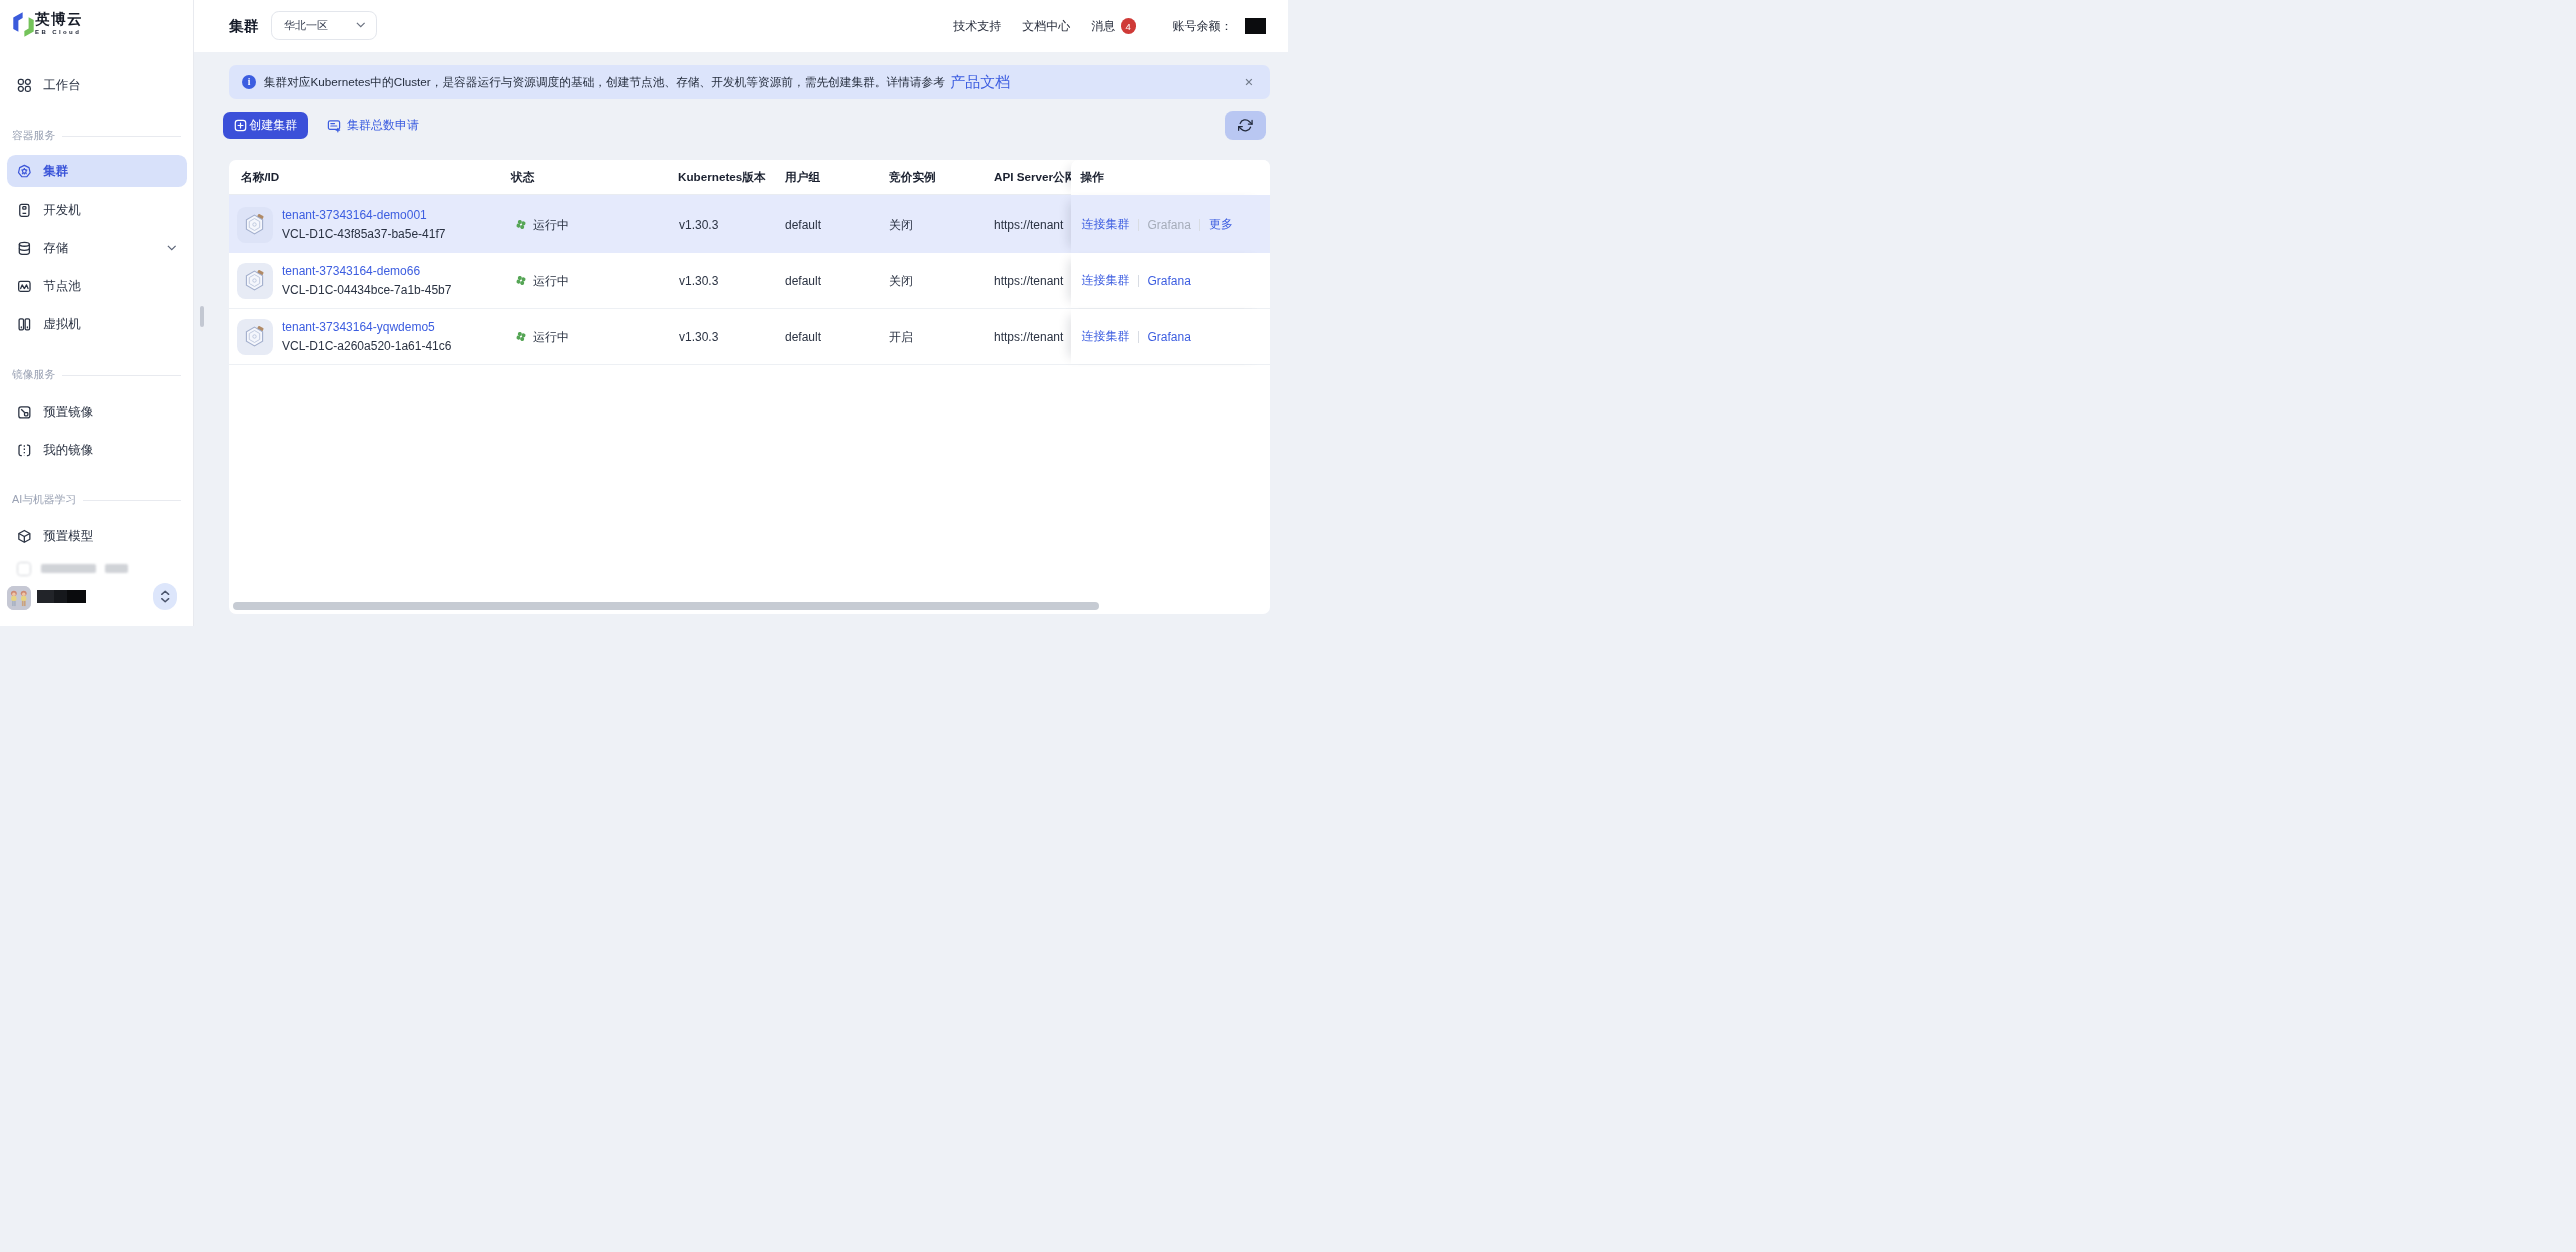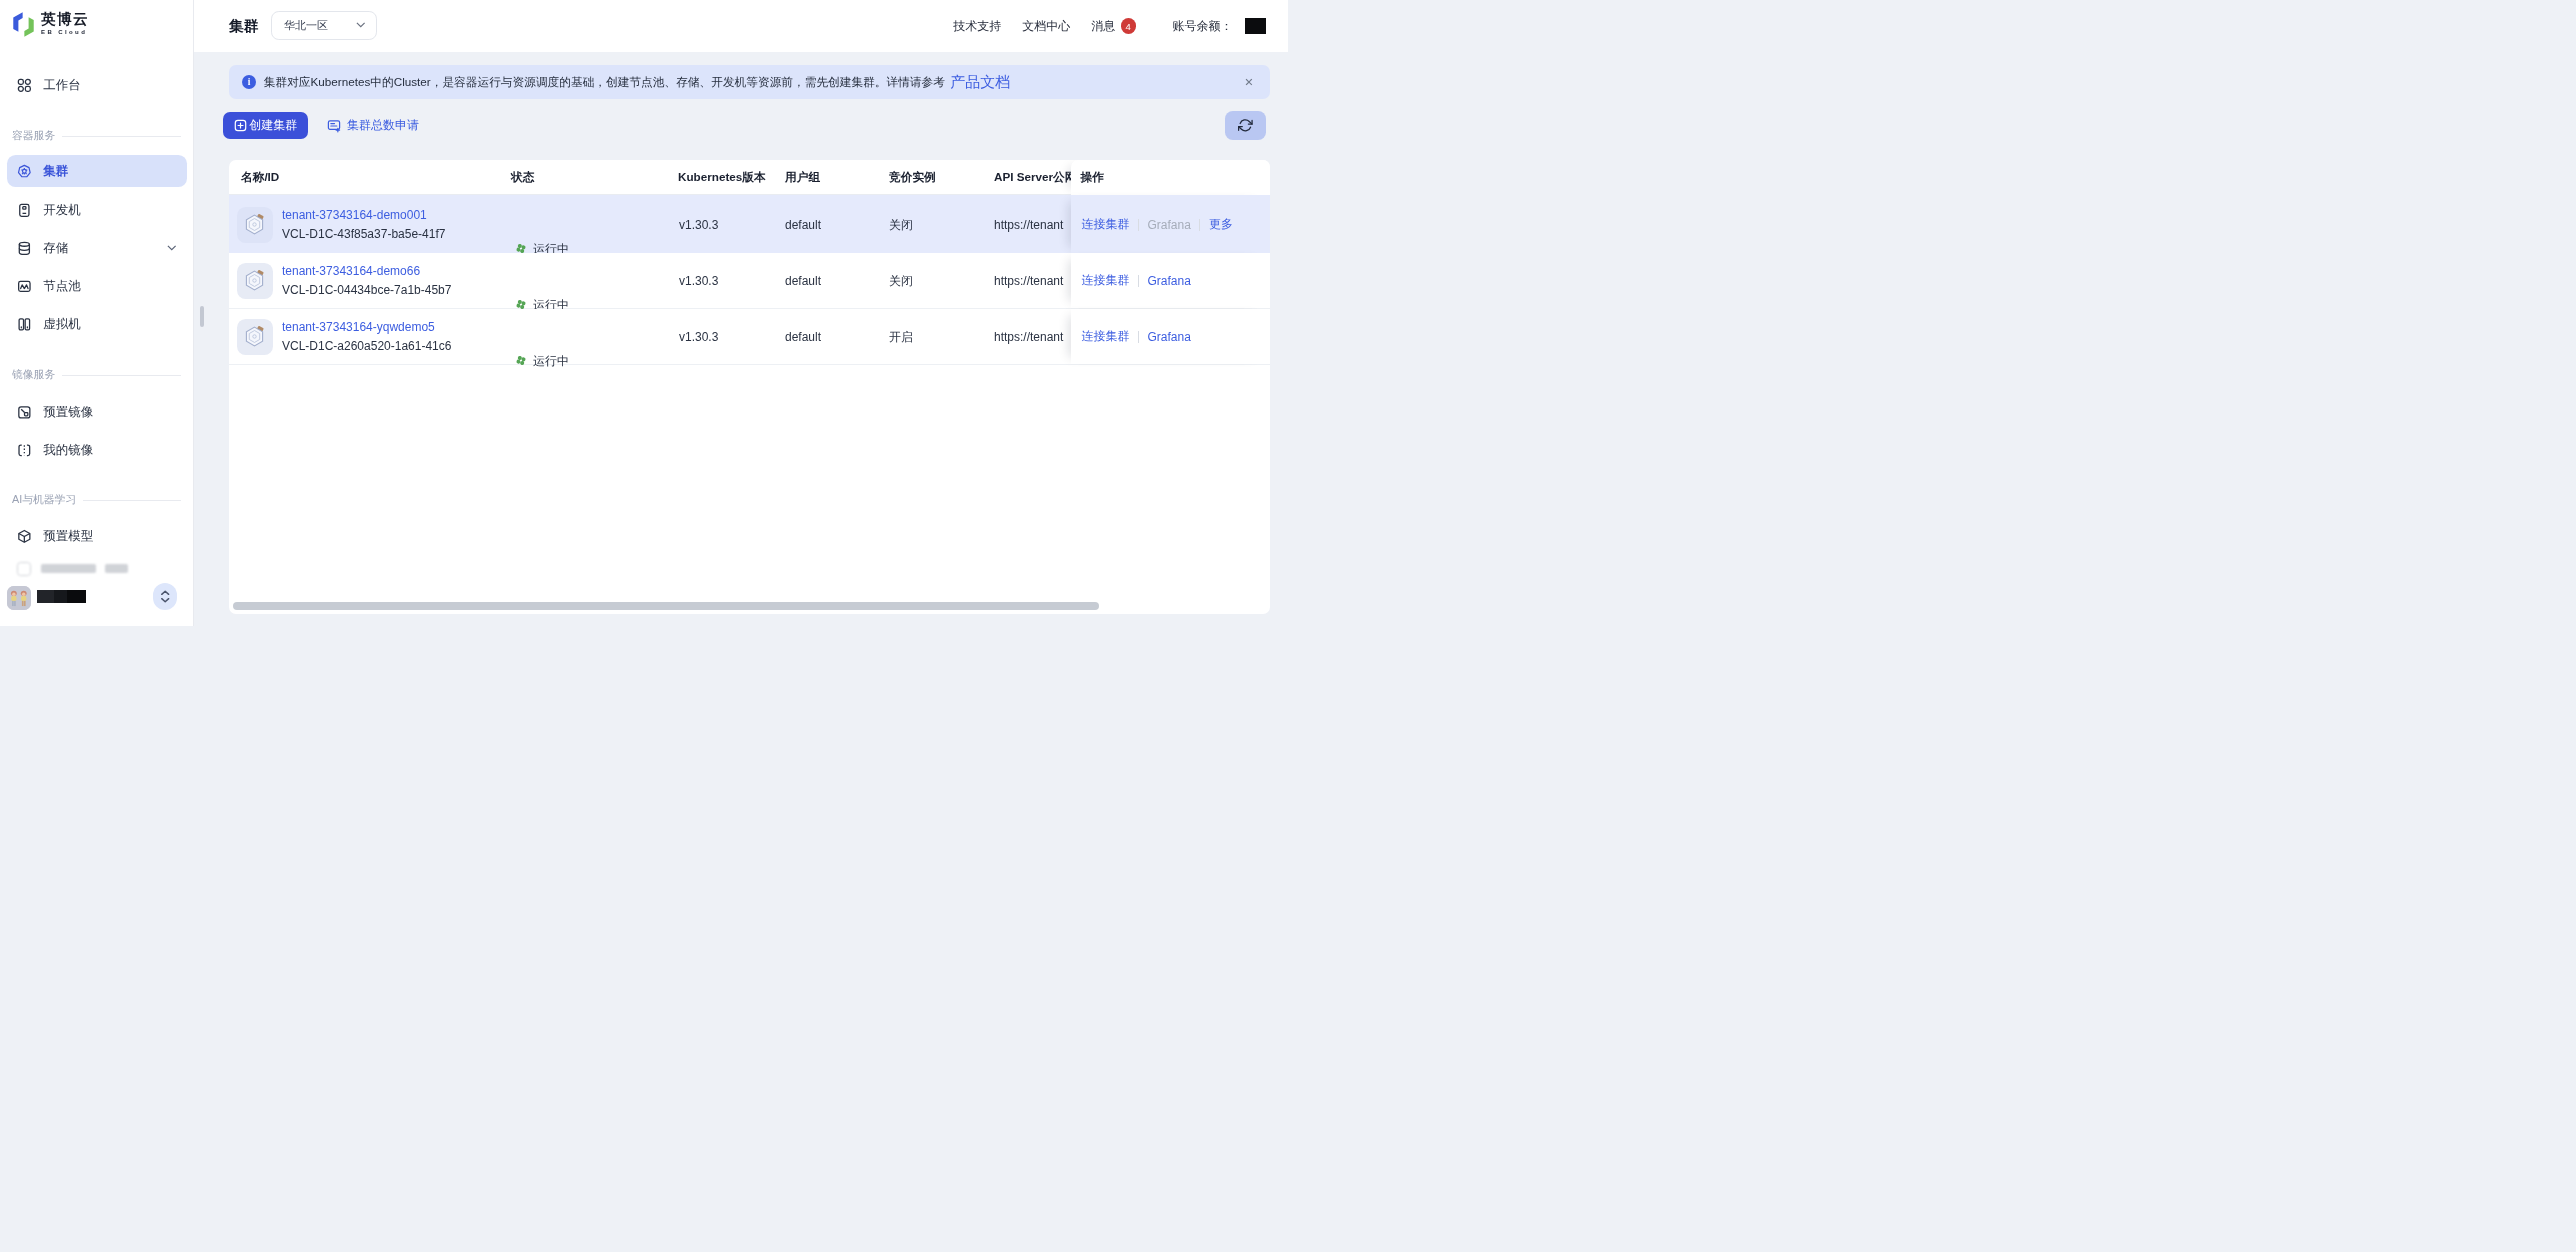"英博云" .logo { gap: 6px -> none }
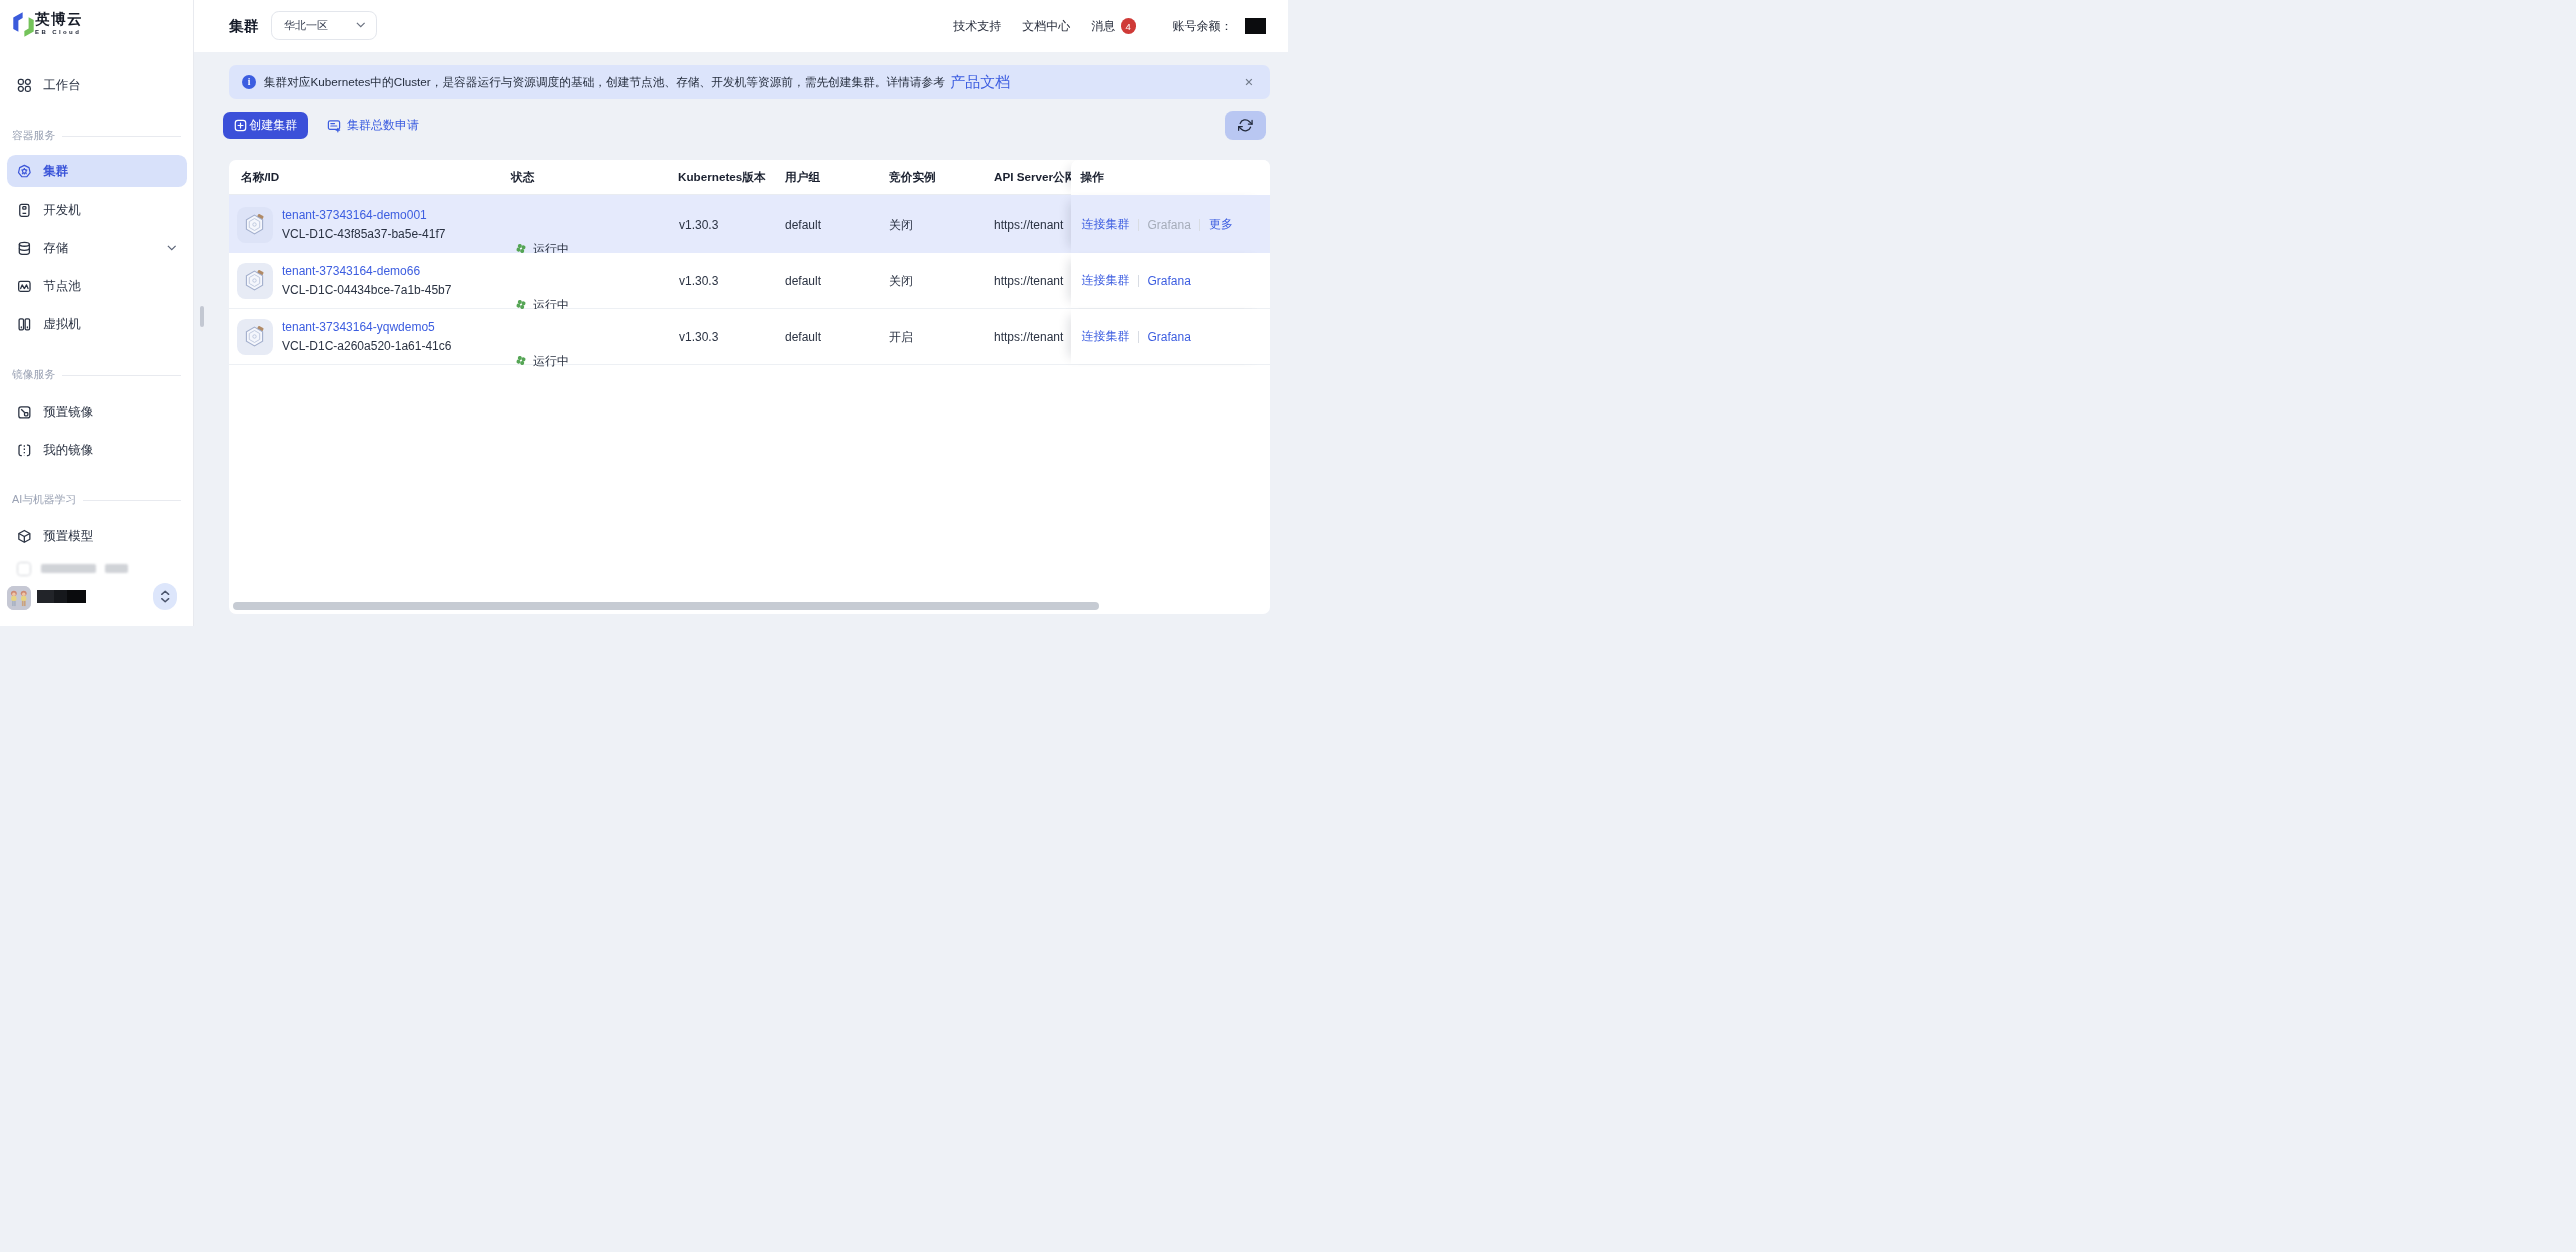"运行中" .cell-status { margin-top: 24px -> none }
